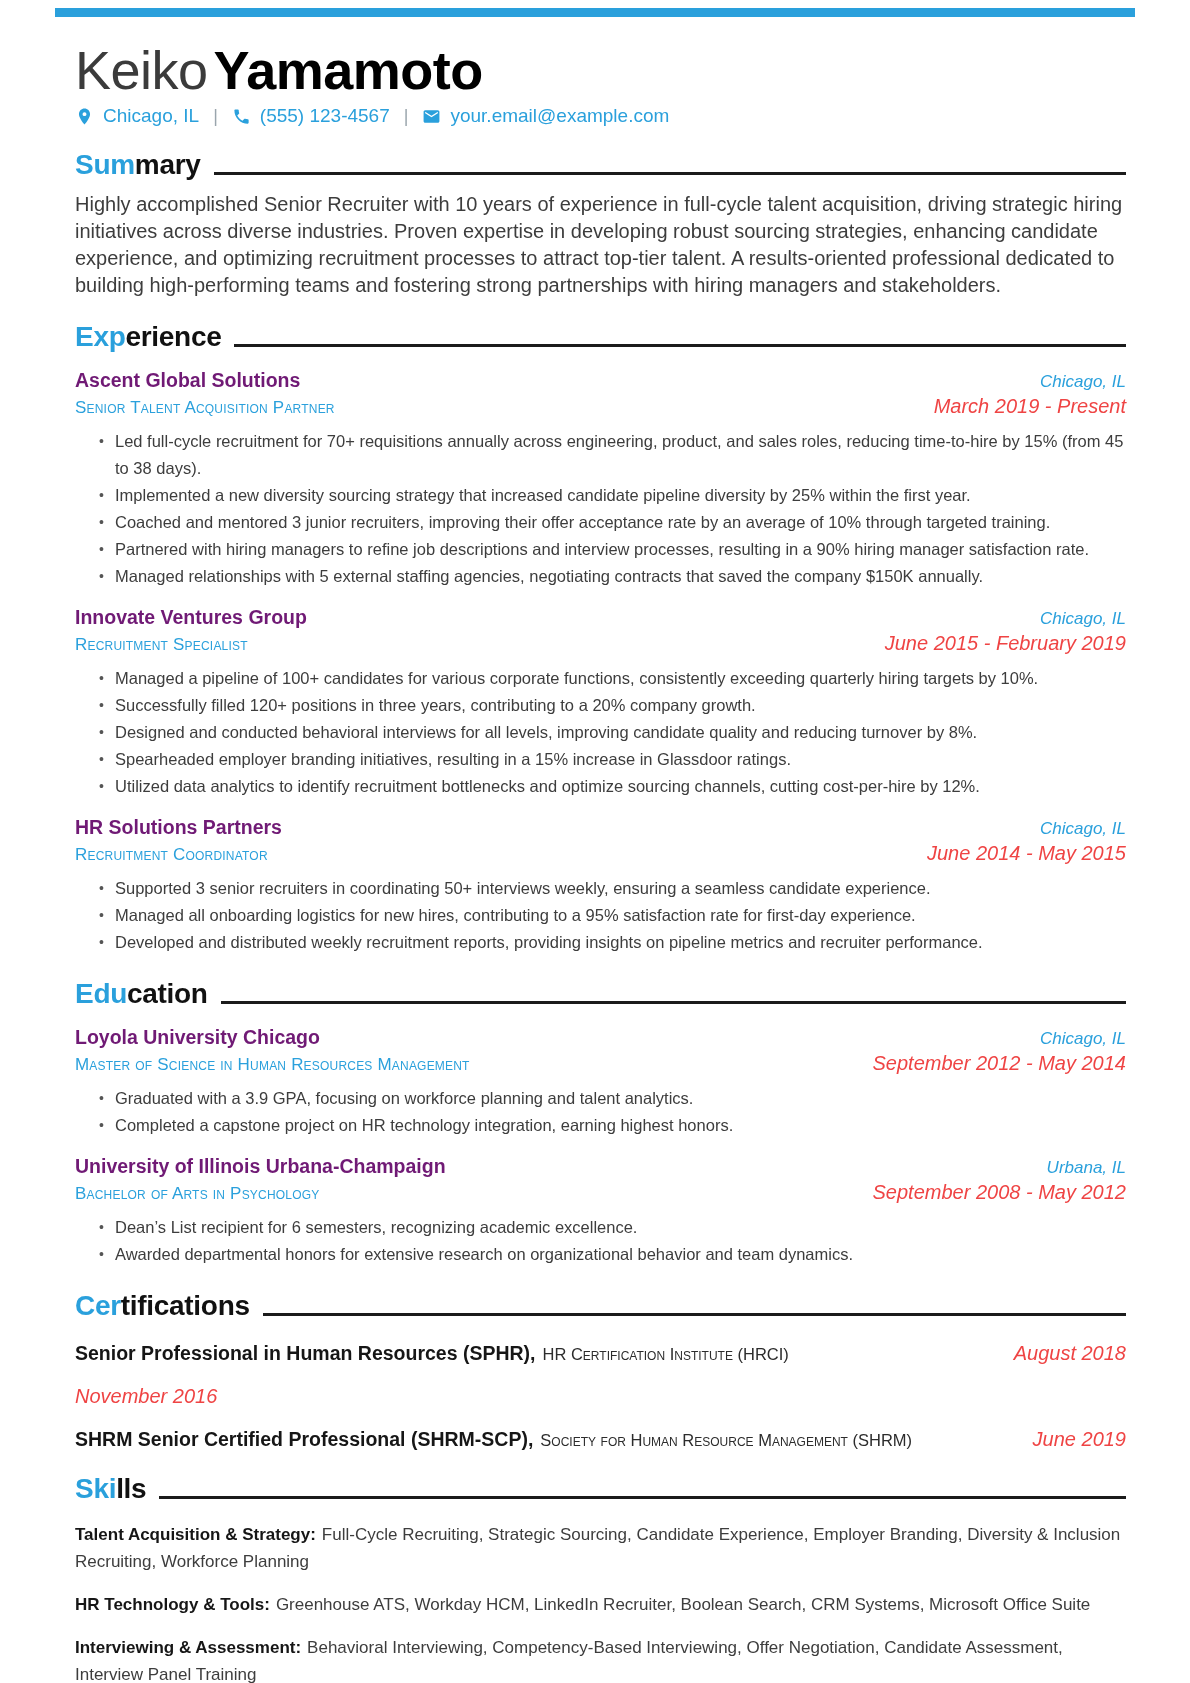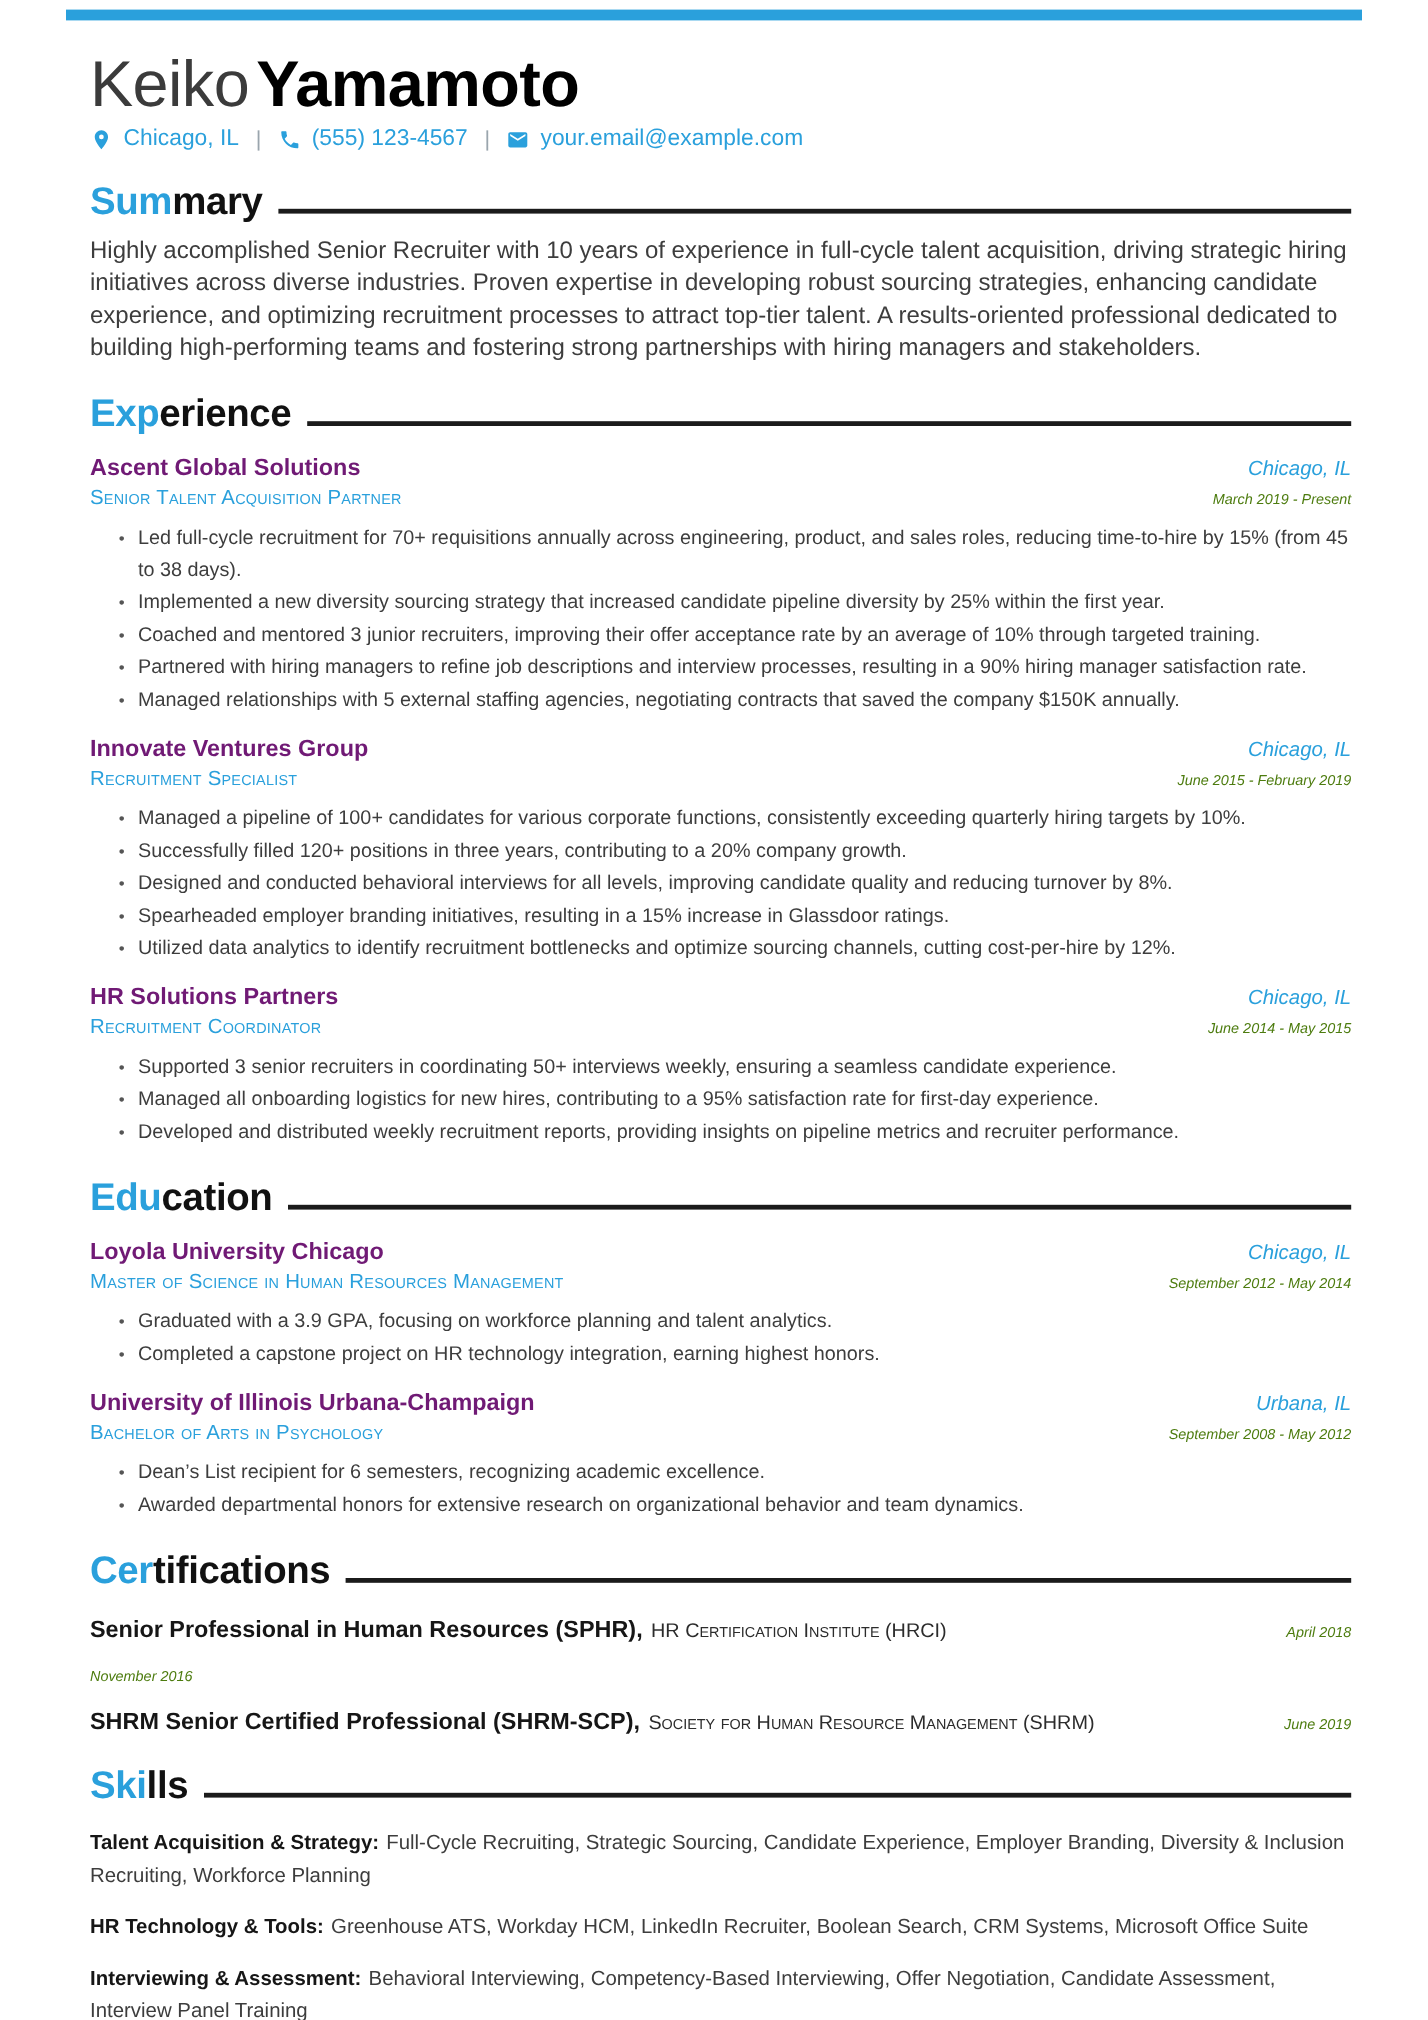"Sum" h2.sec-h { font-size: 32px -> 28px }
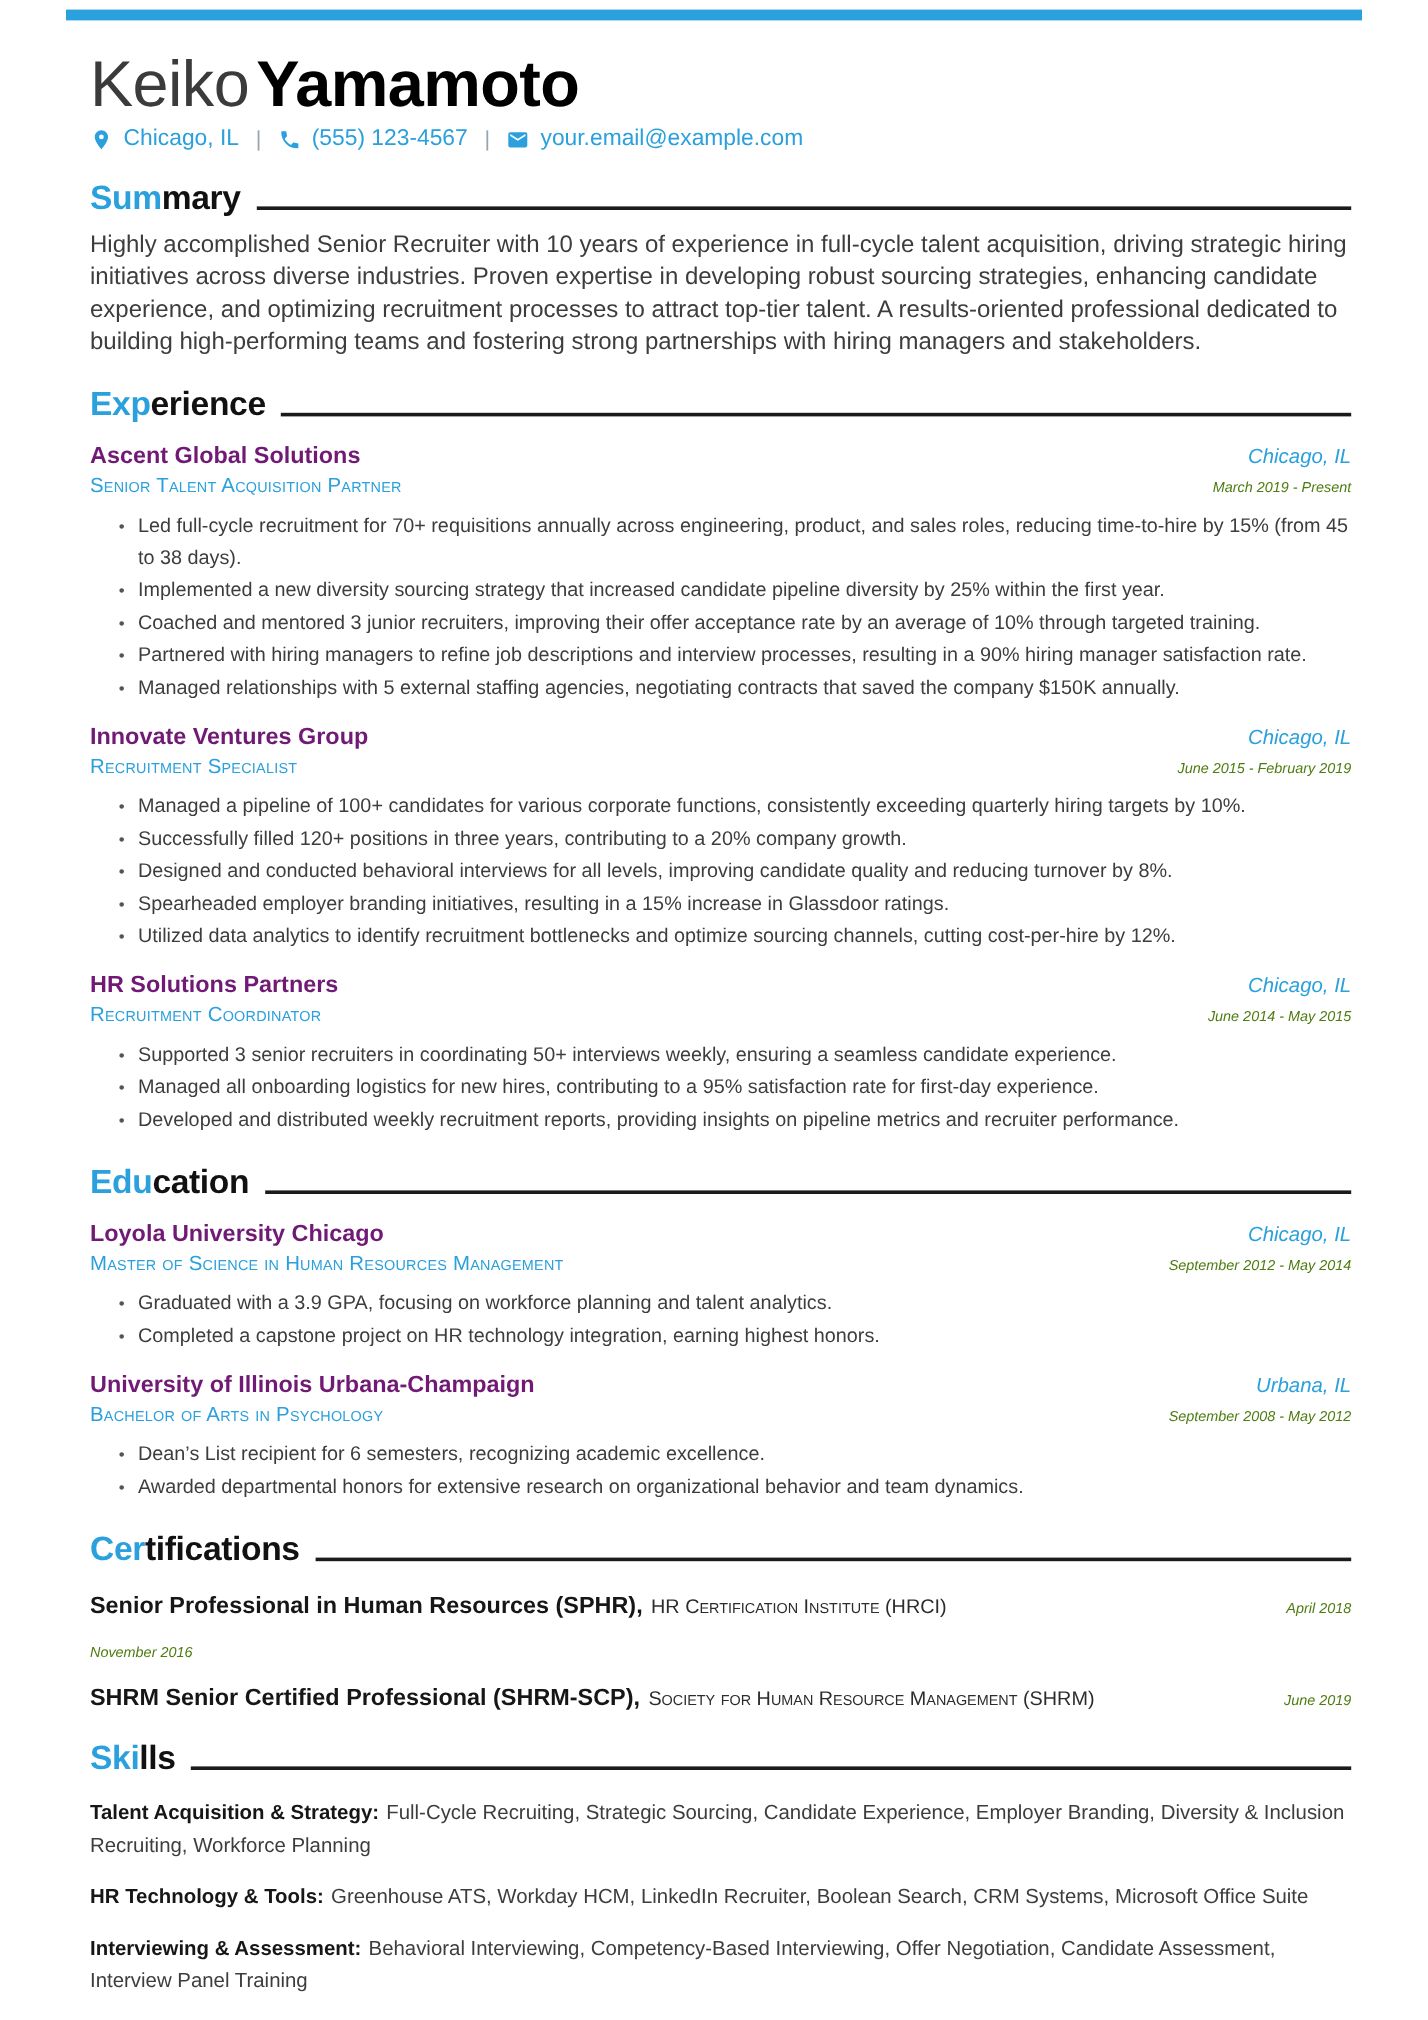"March 2019 - Present" .dates { color: #4d7c0f -> #ef4444; font-size: 12px -> 20px }
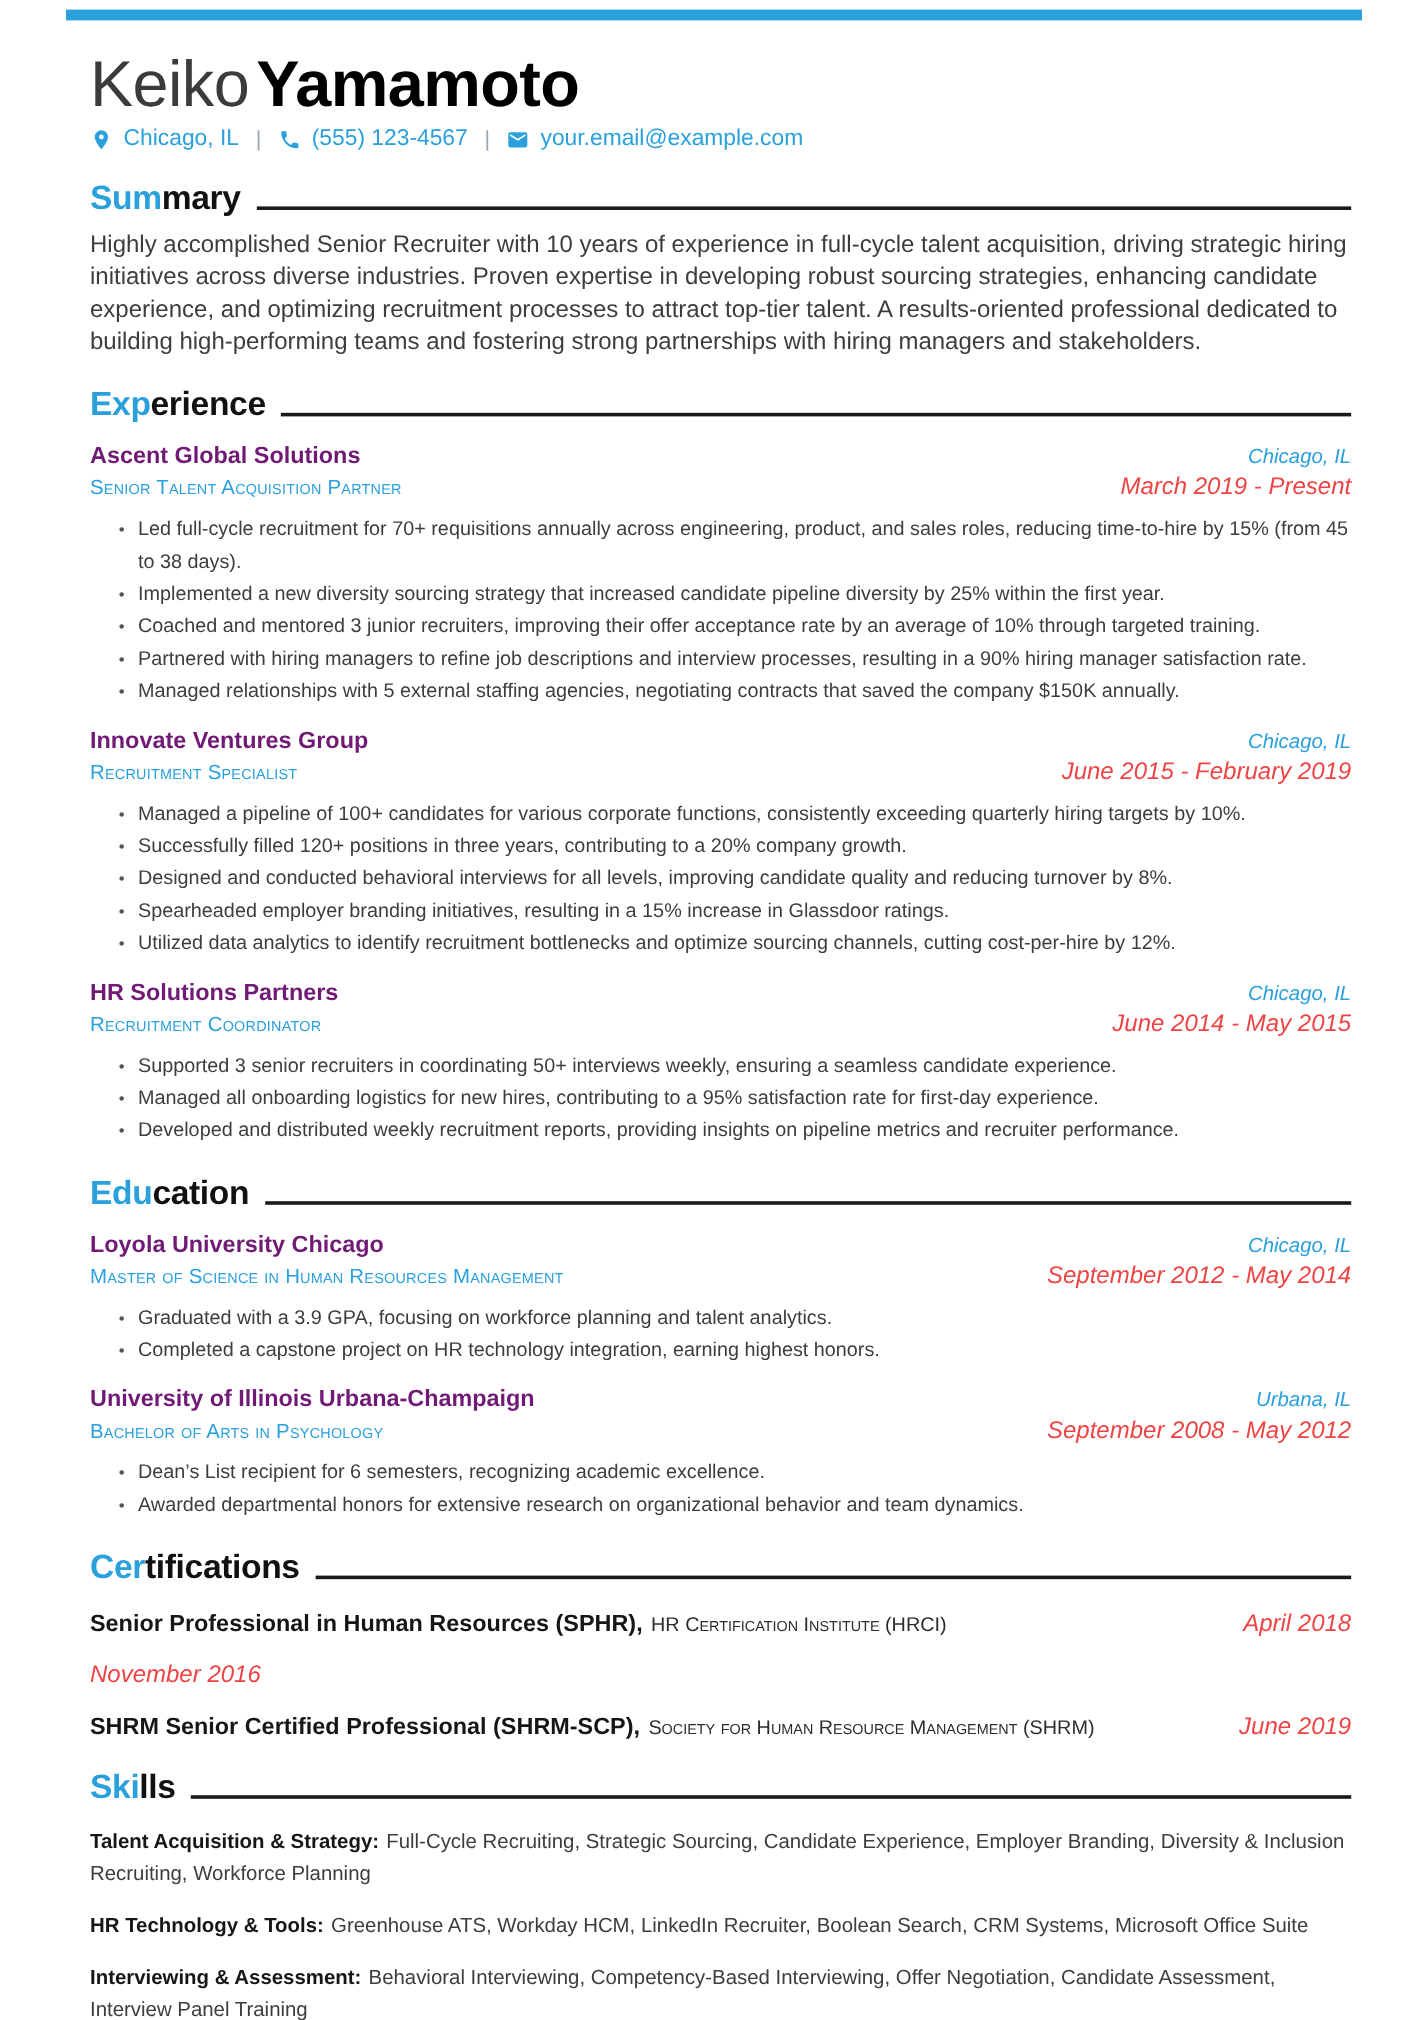"April 2018" span.dates { text: April -> August }
